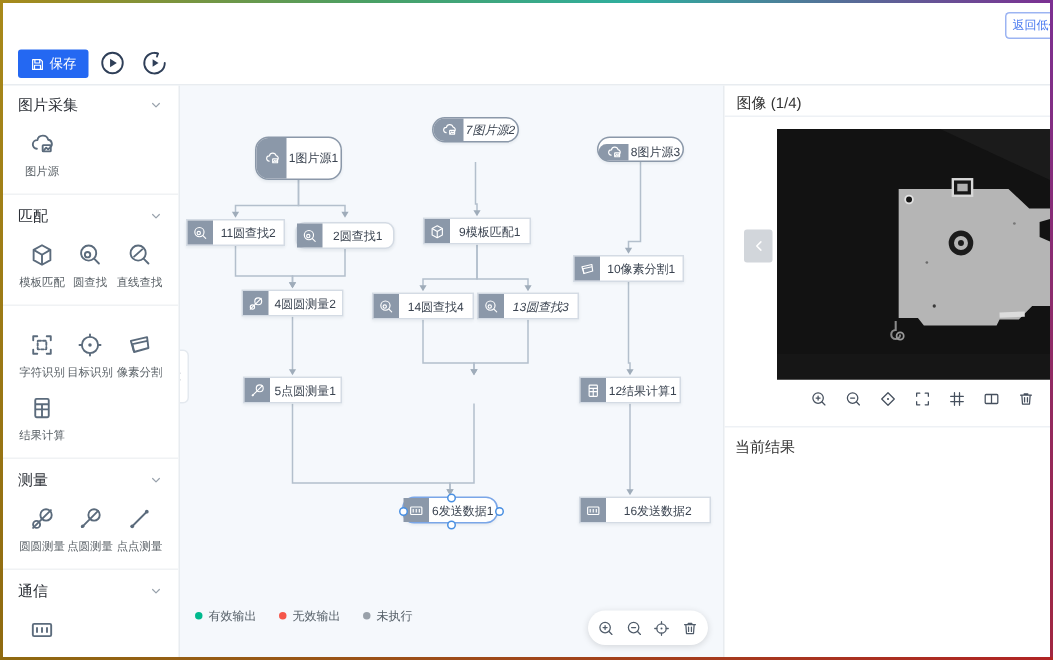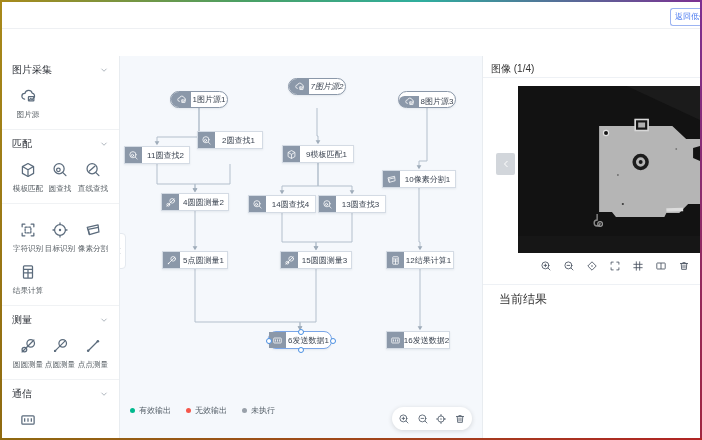"保存" div.toolbar { html: none -> <div> <div> <span> <svg> <path></path> <path></path> </svg> </span> <span>保存</span> </div> <span> <svg> <circle></circle> <path></path> </svg> </span> <span> <svg> <path></path> <path></path> <path></path> </svg> </span> </div> }
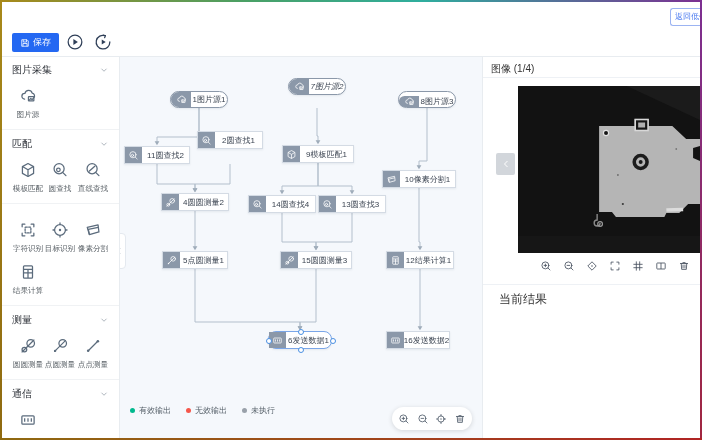"1图片源1" div.node { height: 17px -> 29px }
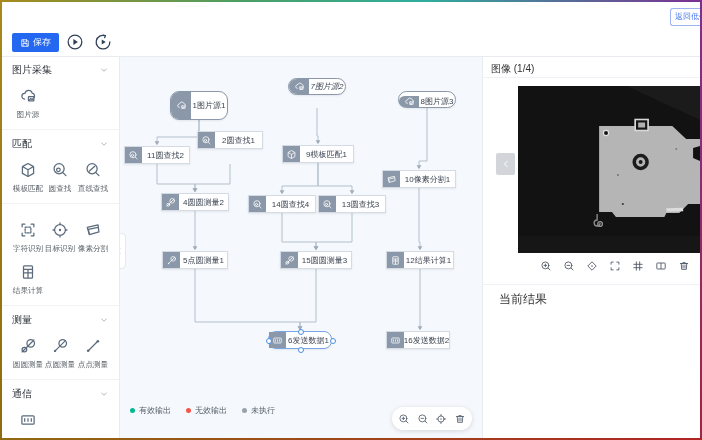"2圆查找1" div.node { border-radius: none -> 6px; top: 75px -> 92px }
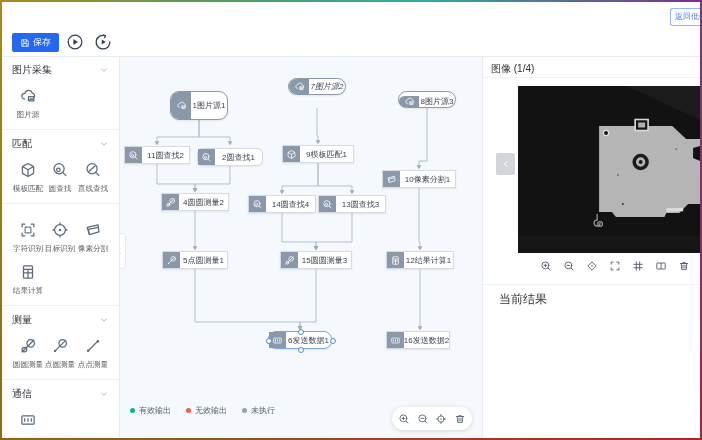"13圆查找3" div.node { font-style: none -> italic }
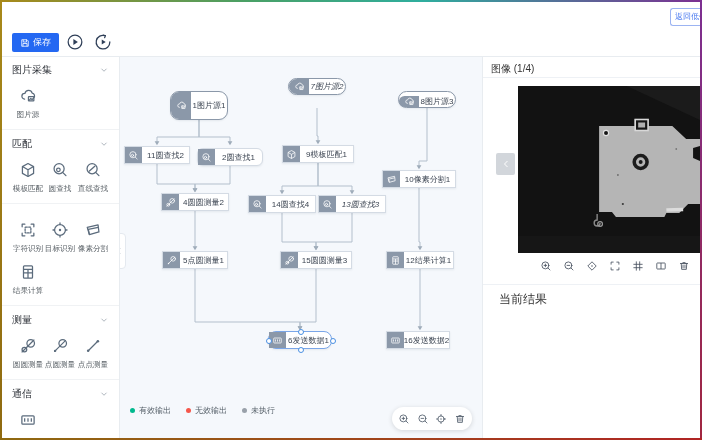"15圆圆测量3" div.node { html: <div> <span> <svg> <circle></circle> <circle></circle> <path></path> </svg> </span> <span>15圆圆测量3</span> </div> -> none }
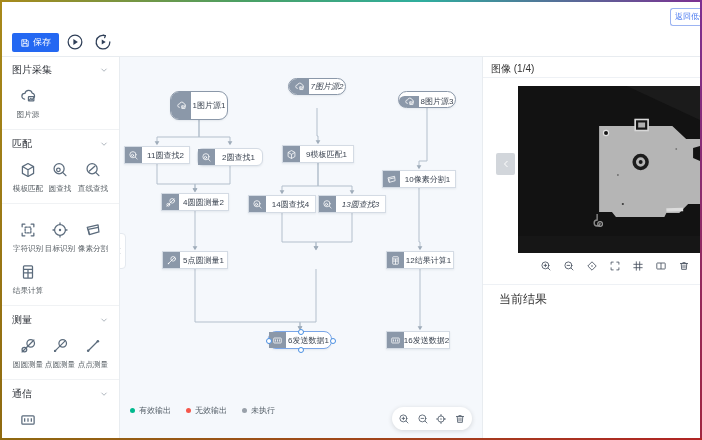"当前结果" .presult { font-size: 12px -> 10px; left: 16px -> 7px }
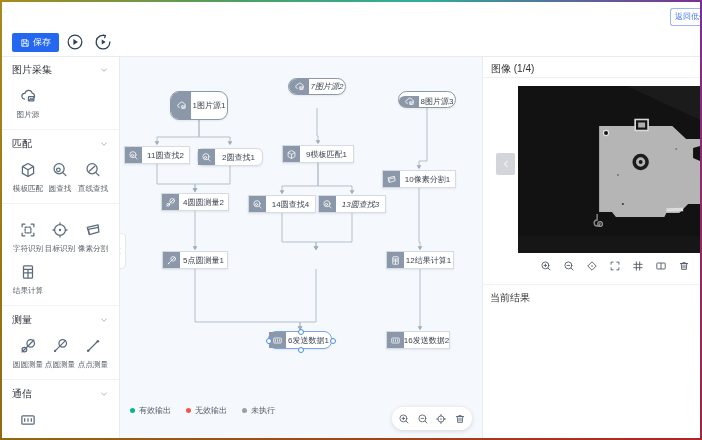"16发送数据2" div.node { width: 64px -> 88px }
